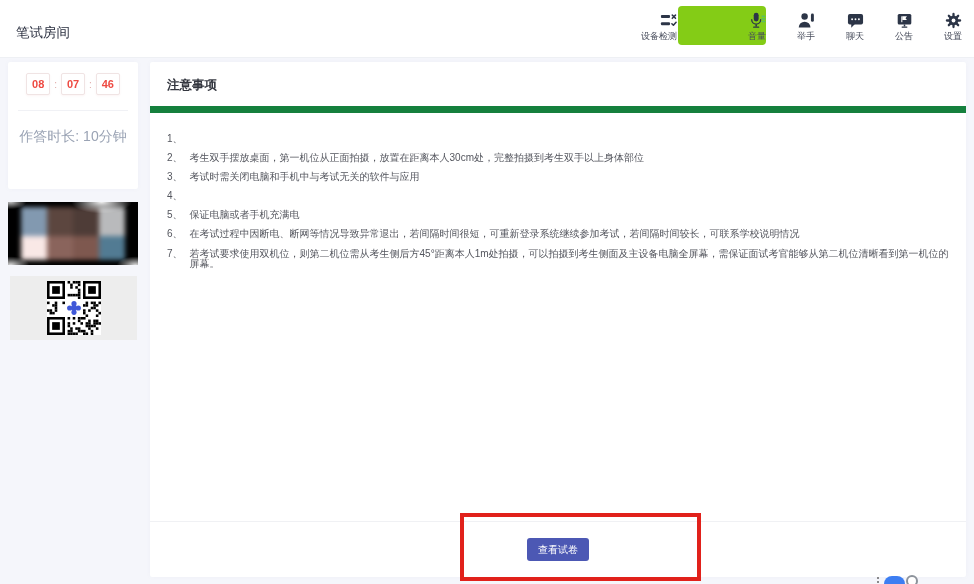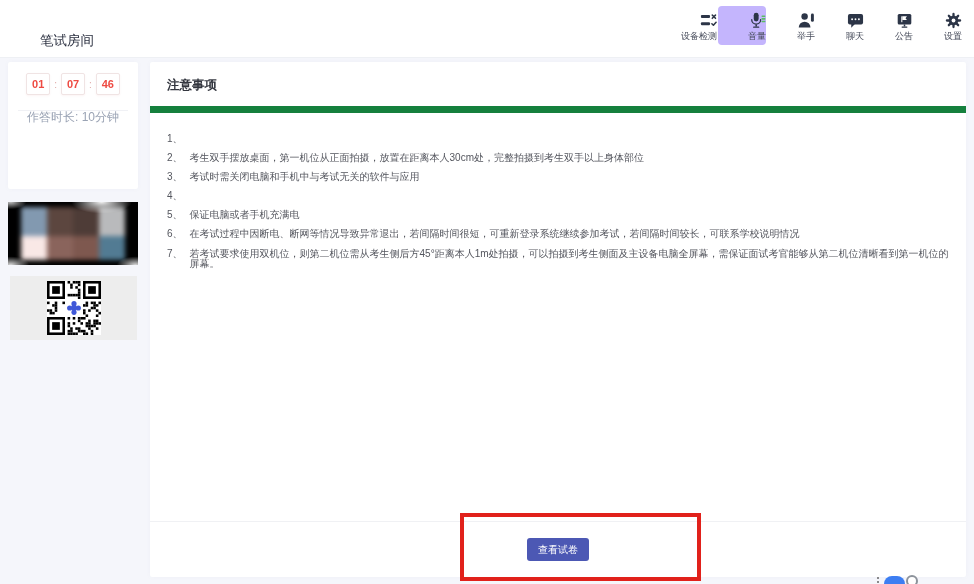"笔试房间" .header-title { margin-left: 24px -> none; top: 16px -> 8px }
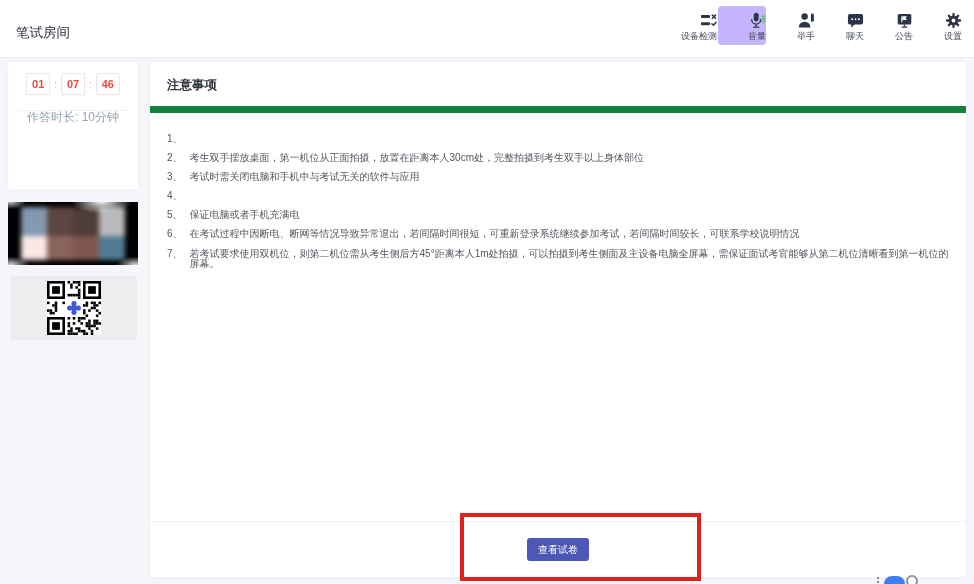"音量" .tool.active { background: #c4b5fd -> #84cc16; padding-left: none -> 40px }
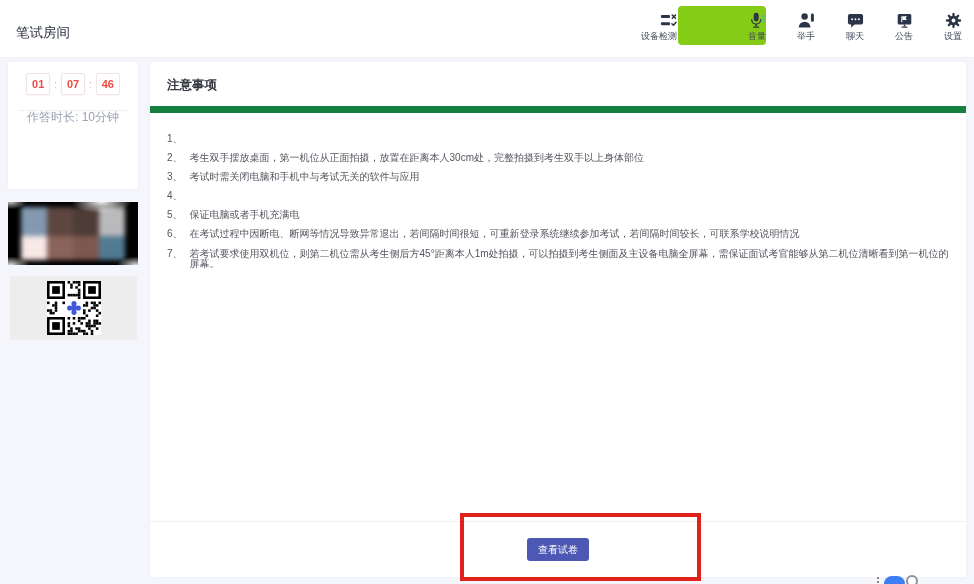"01" span.tbox { text: 01 -> 08 }
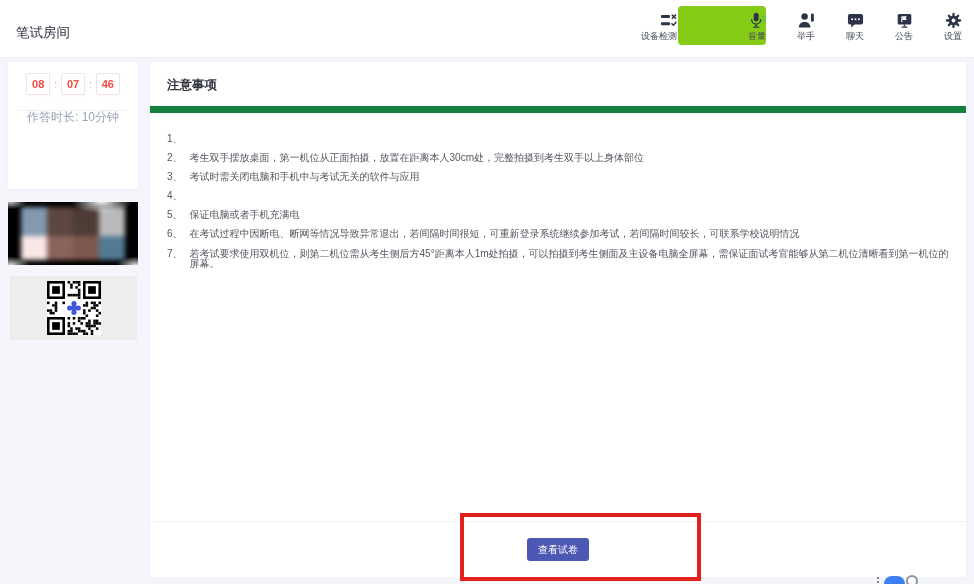"作答时长: 10分钟" .timer-duration { font-size: 12px -> 14px; margin-top: none -> 18px }
